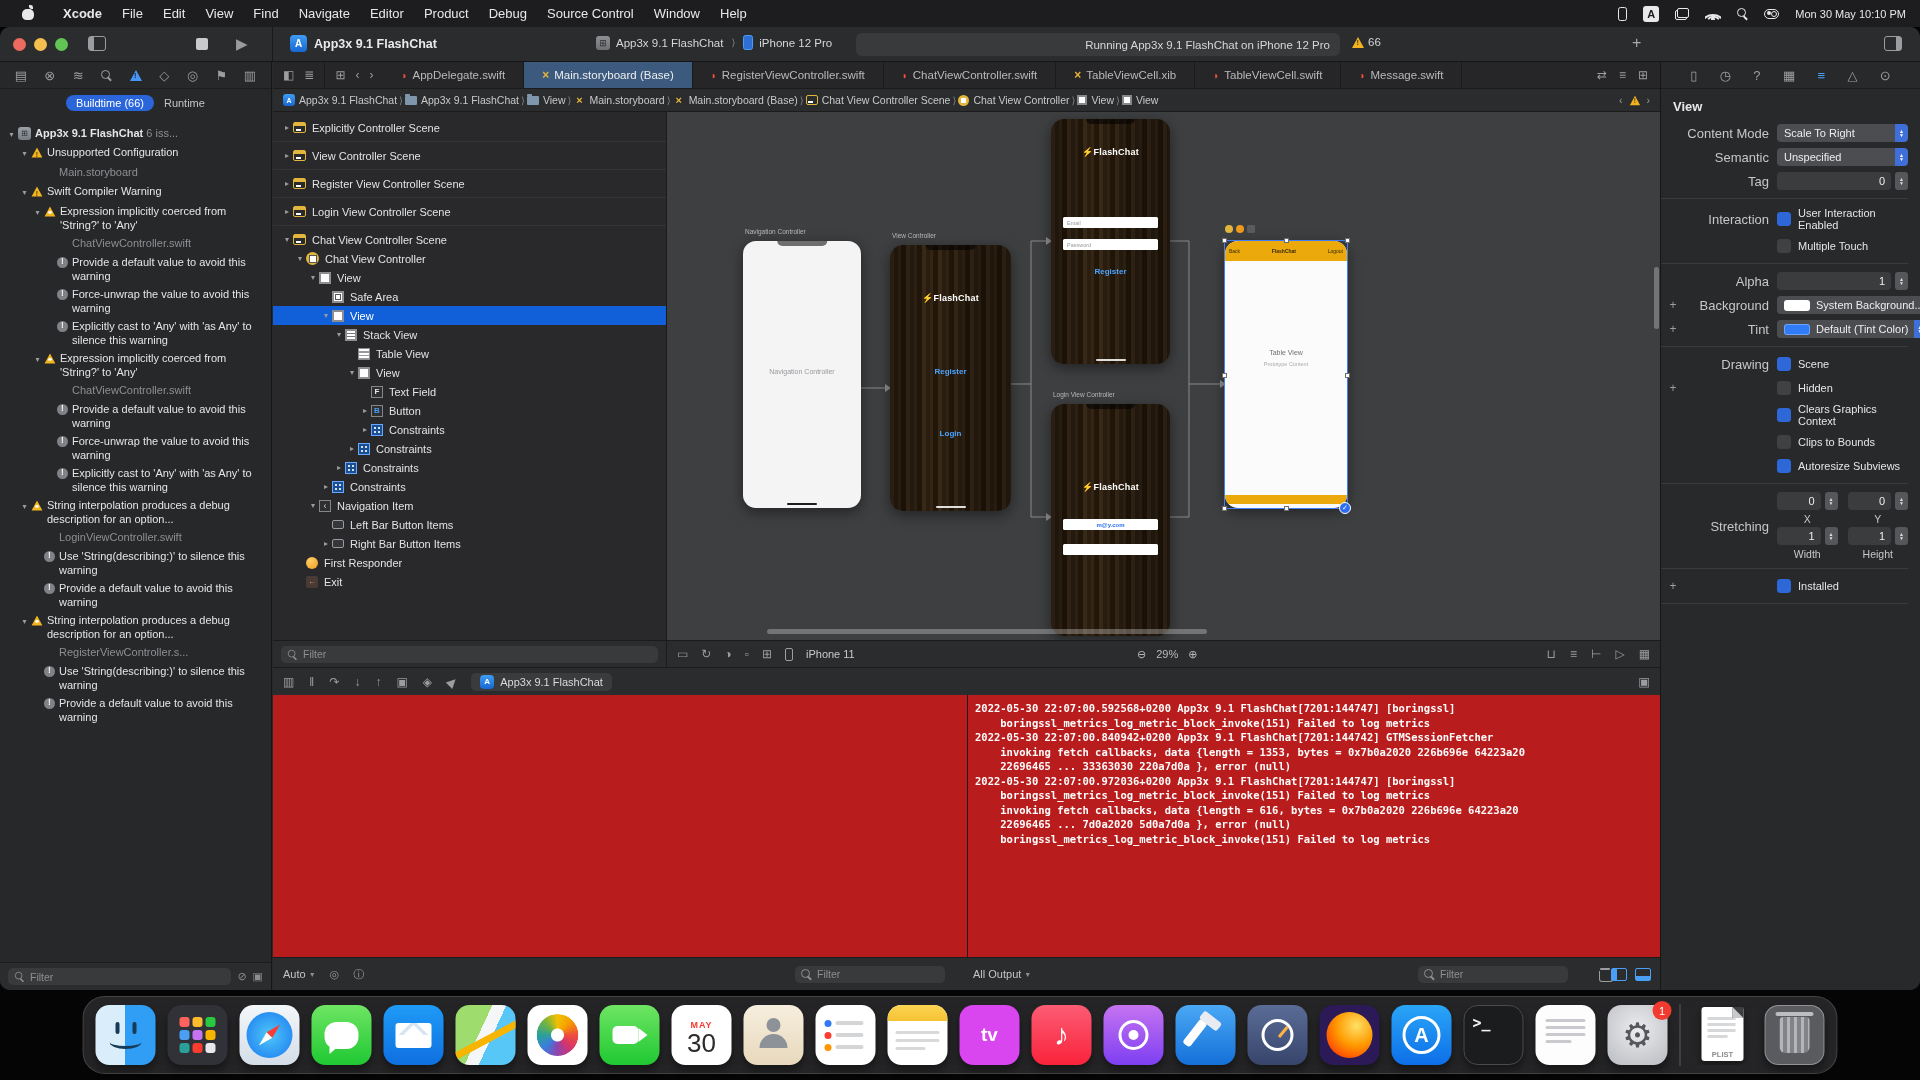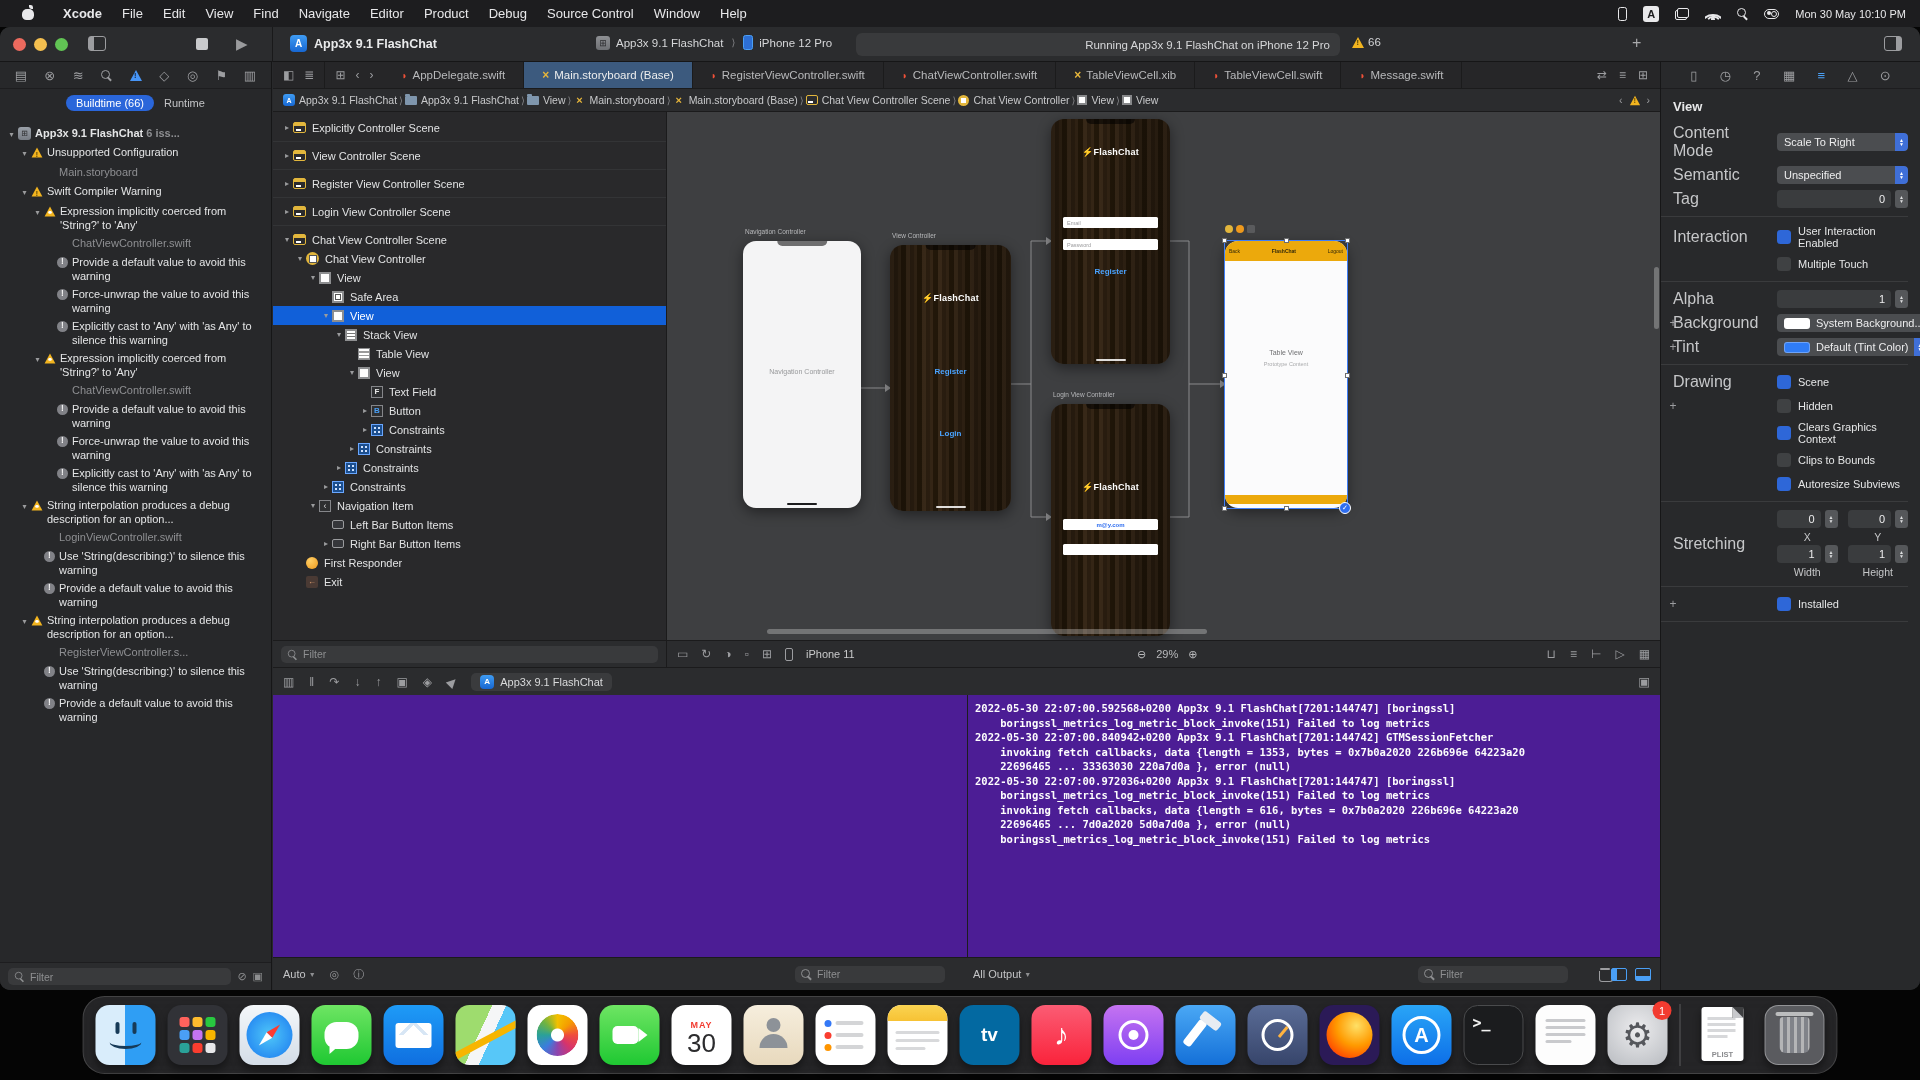"6 iss..." span.dim { font-weight: bold -> normal }
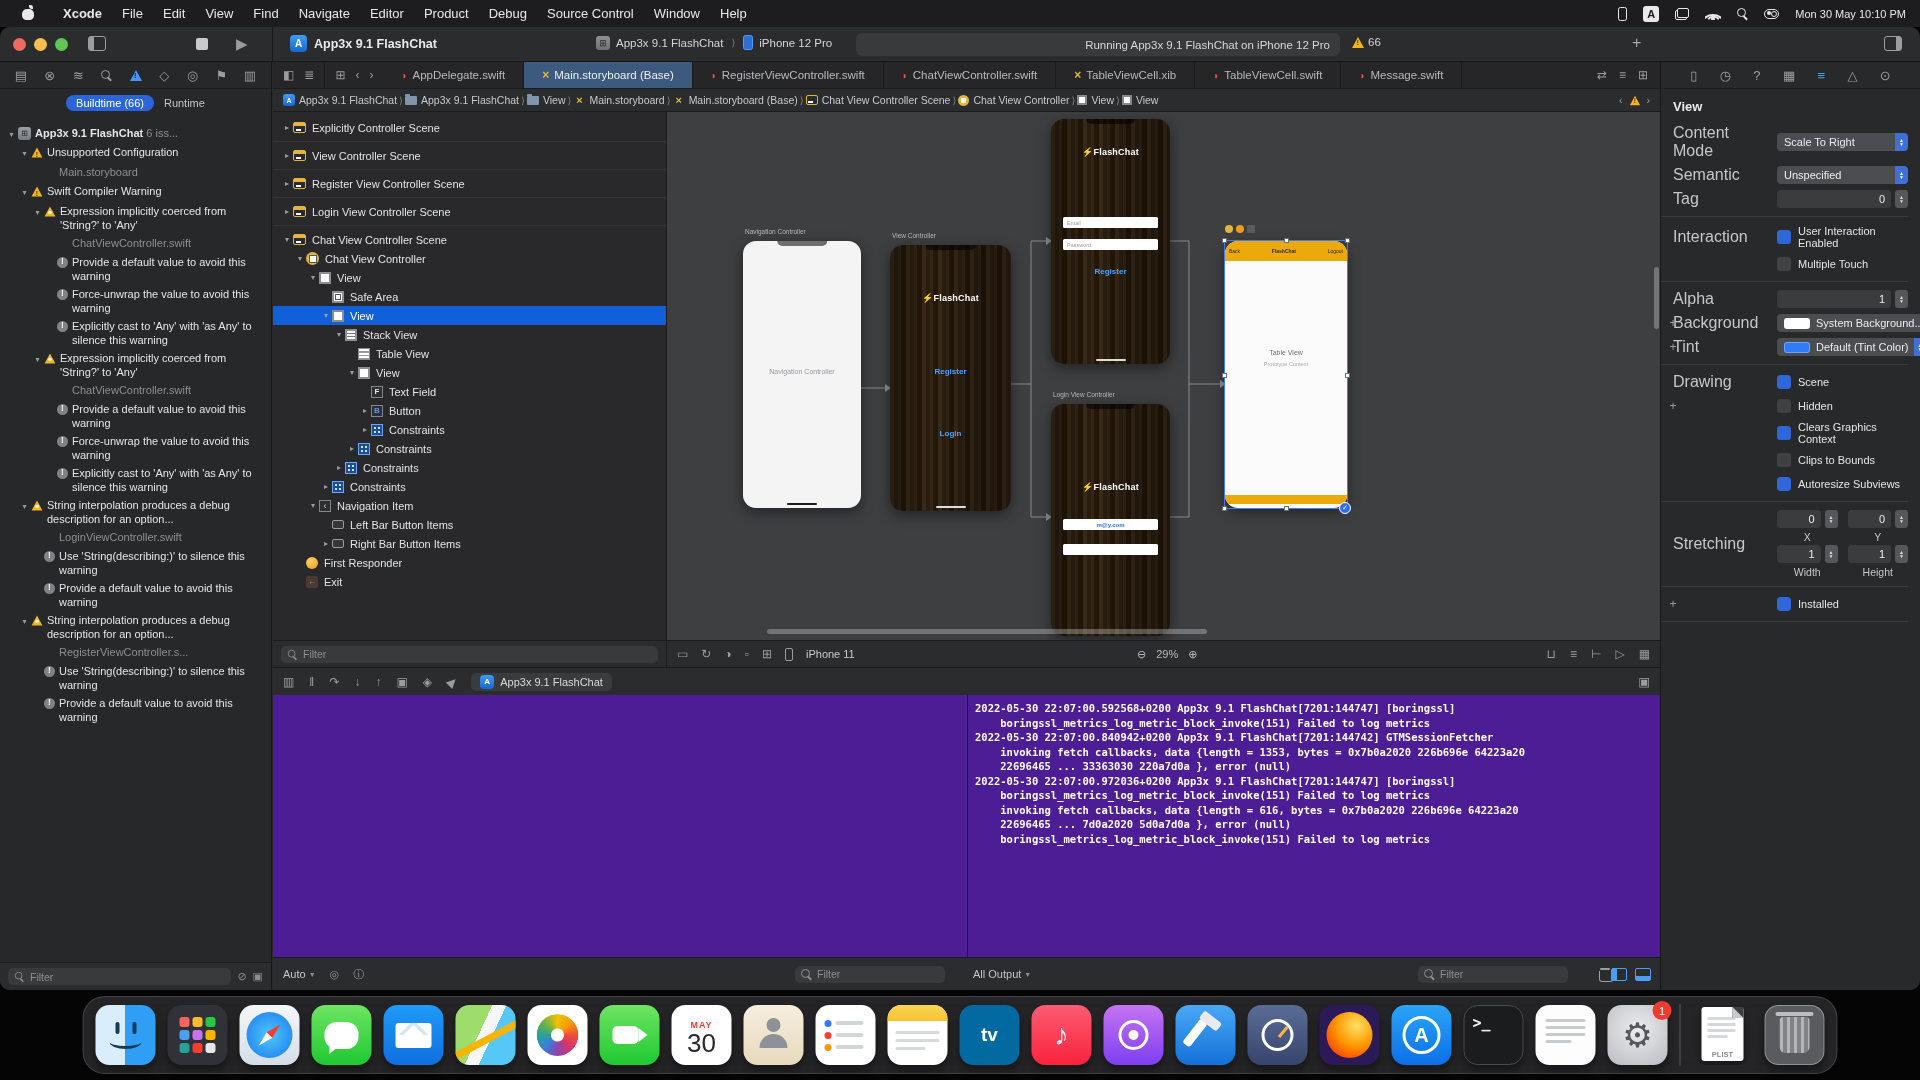"Content Mode" .insp-label { font-size: 16px -> 13px; padding-right: 16px -> 8px; text-align: none -> right }
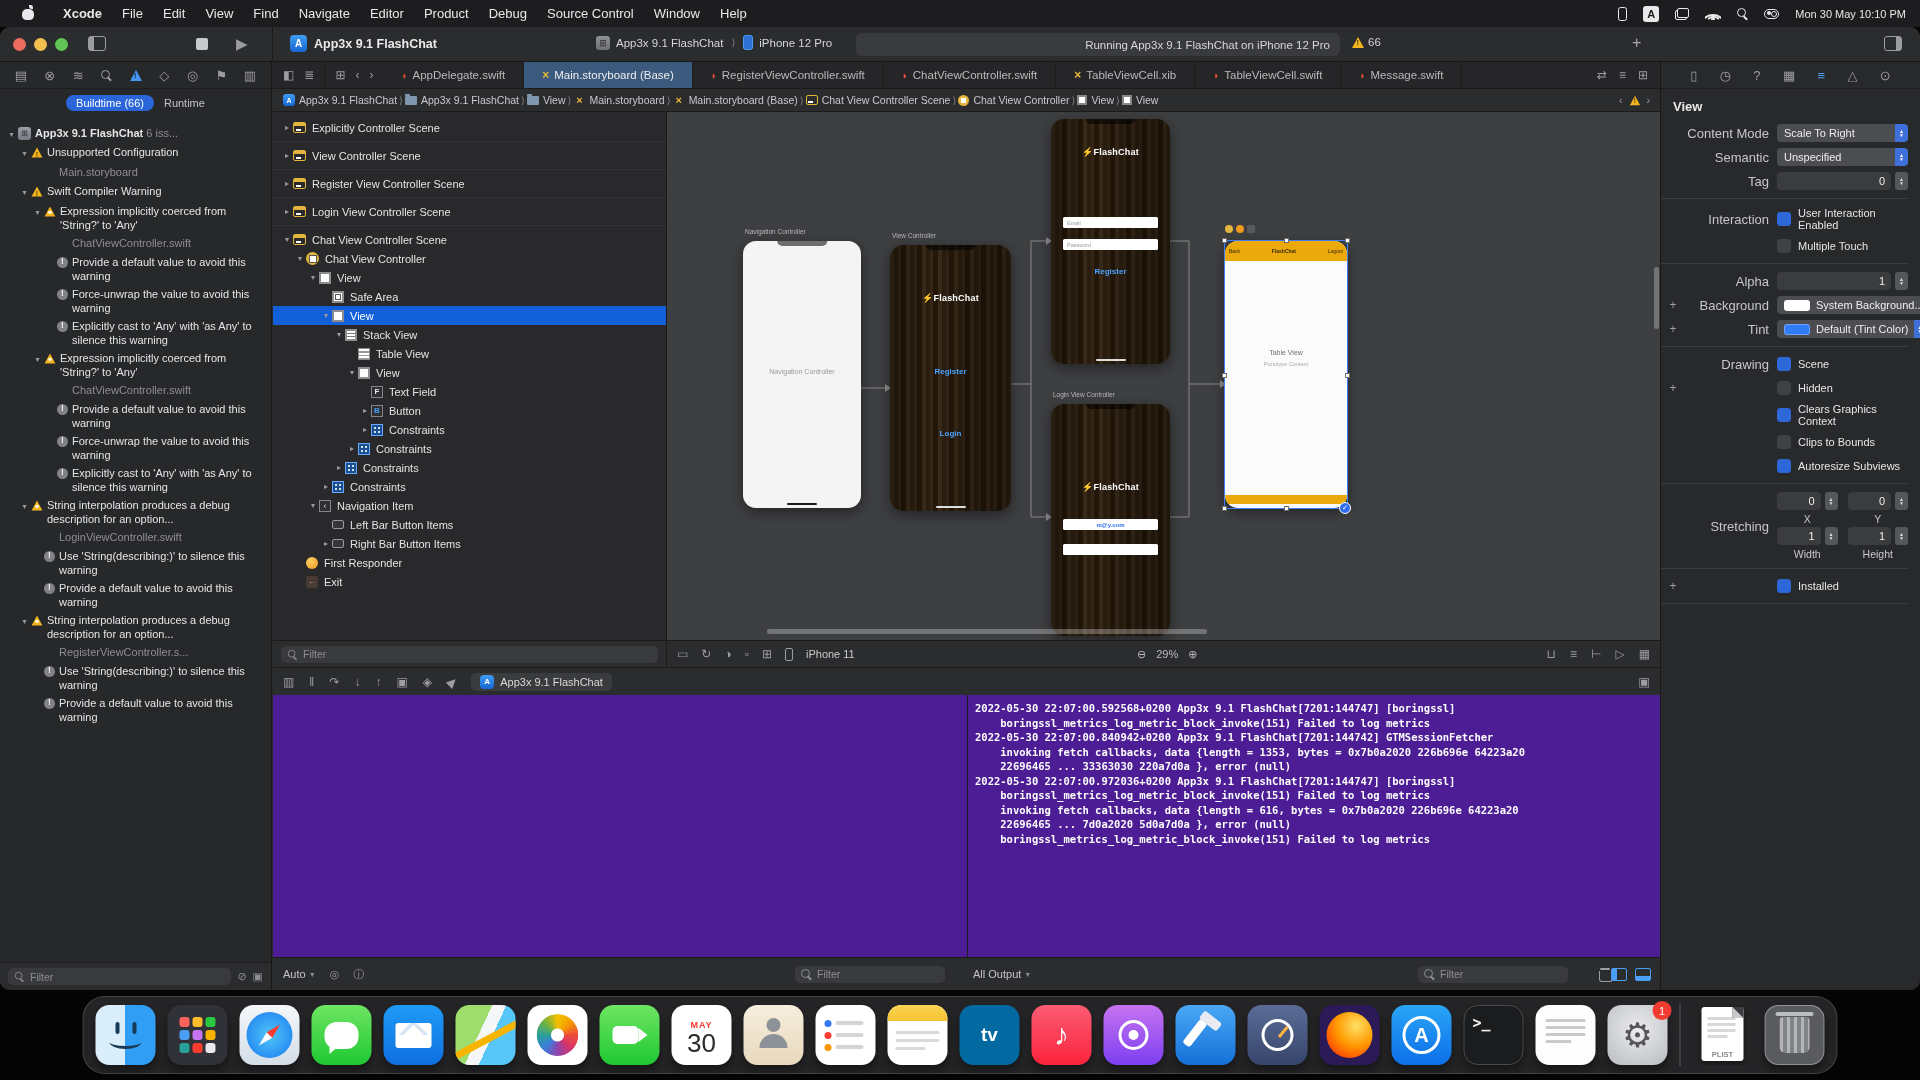"2022-05-30 22:07:00.592568+0200 App3x" .debugpanes { background: #4c1d95 -> #b91c1c }
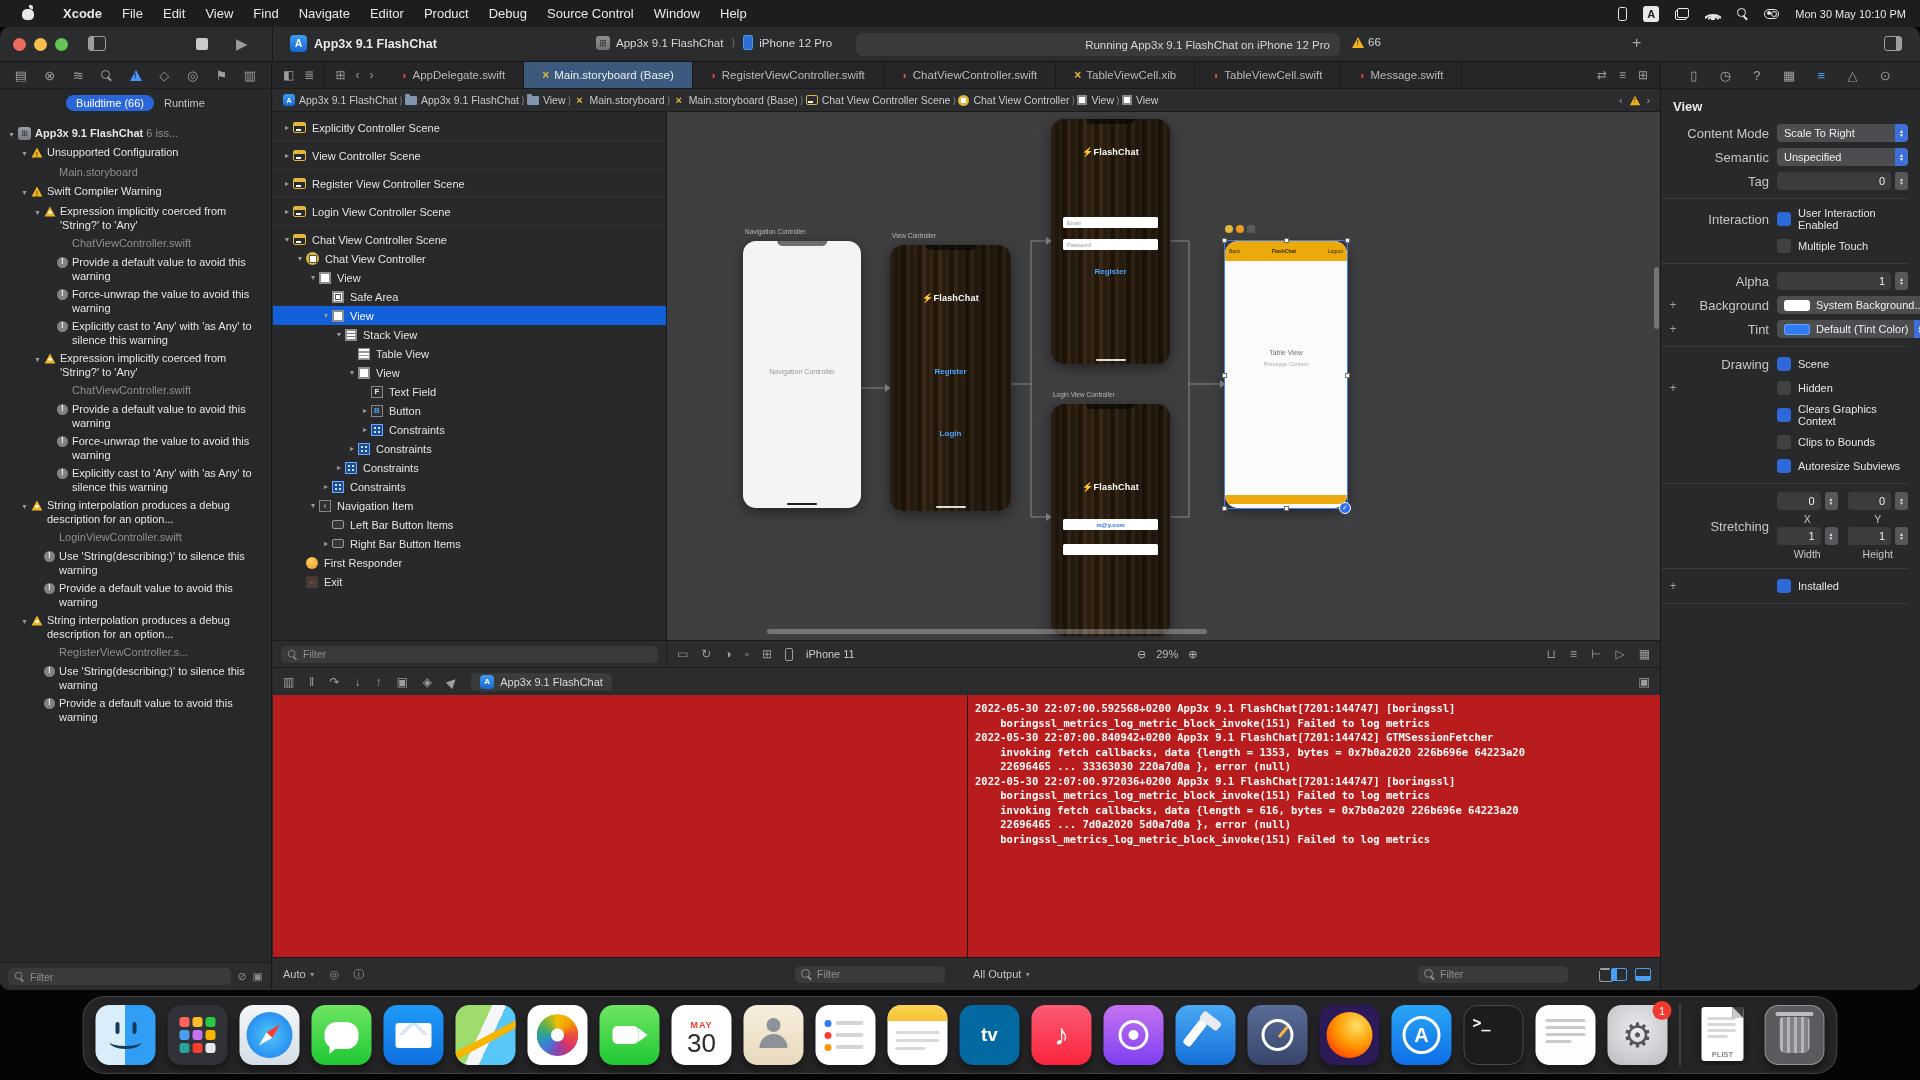"tv" .d-tv { background: #0369a1 -> #d946ef }
